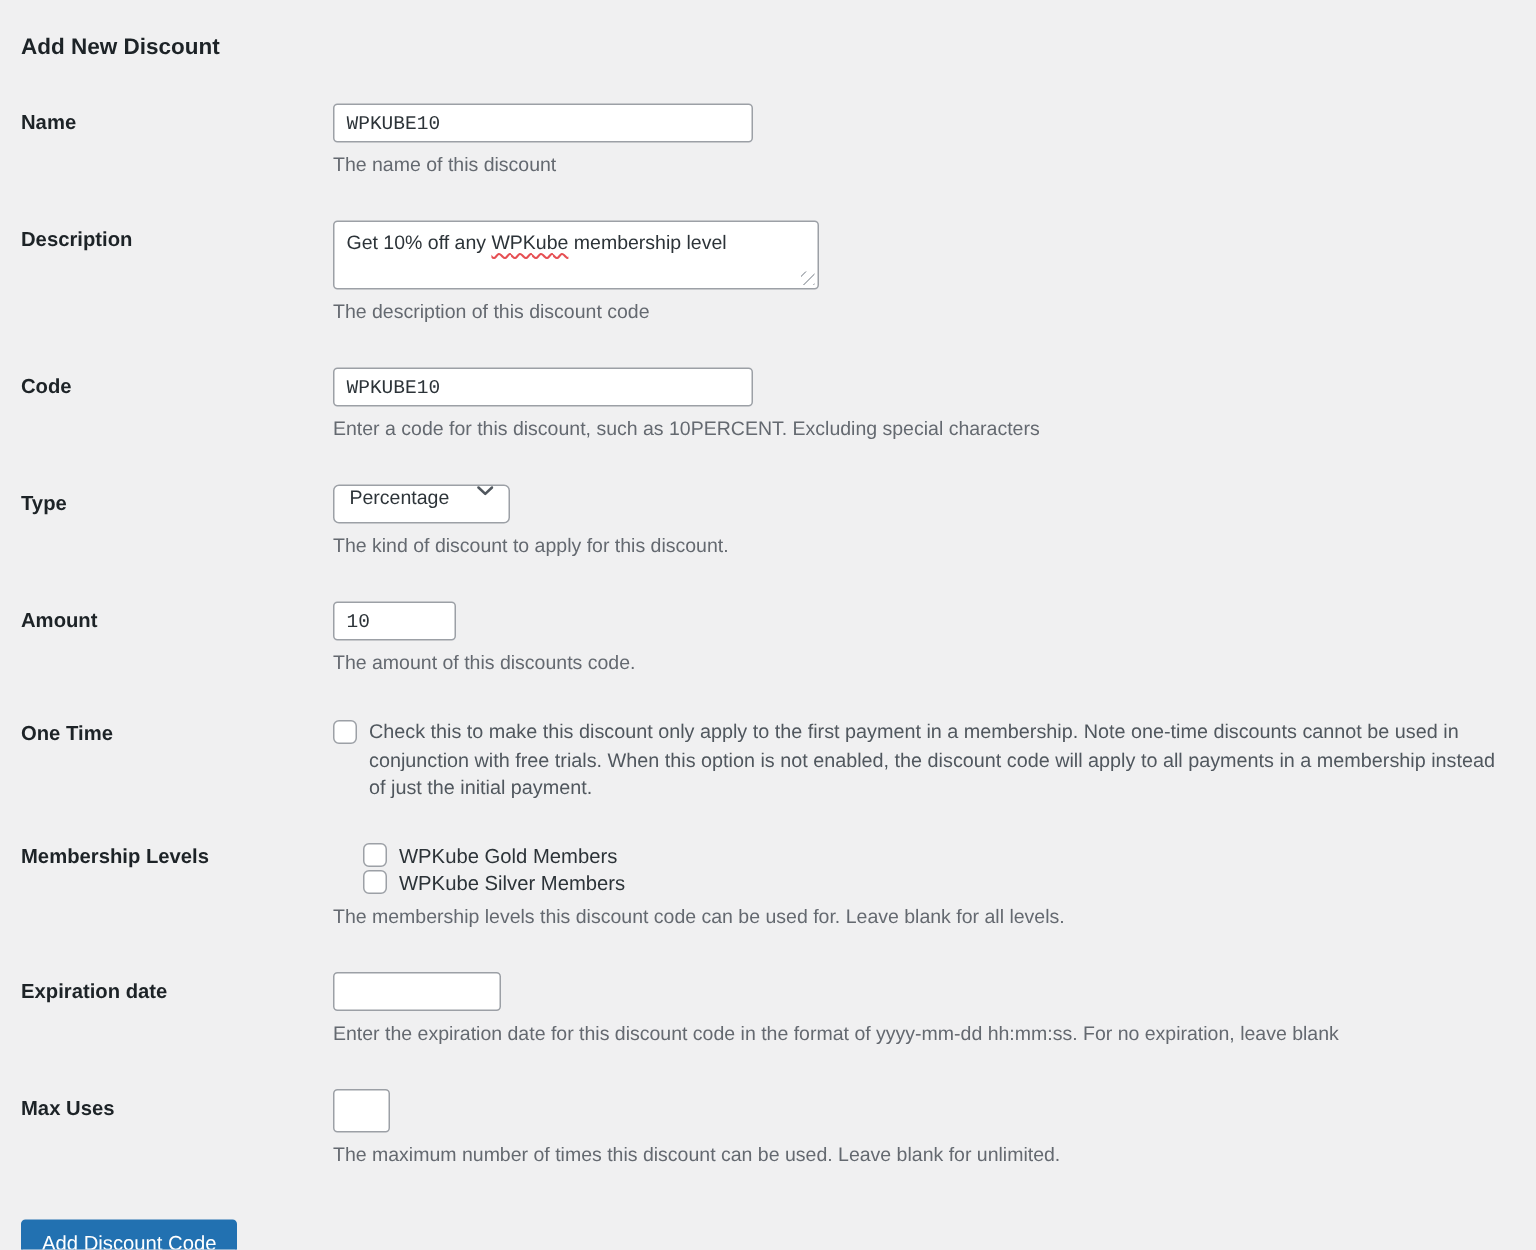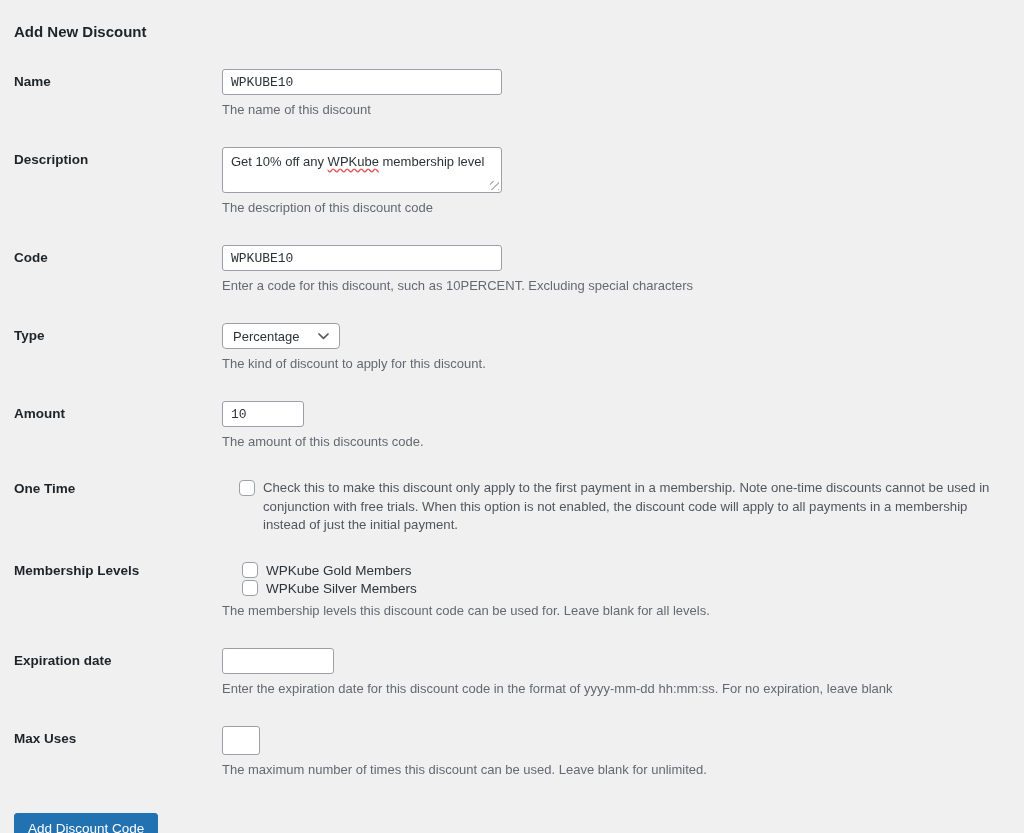"Get 10% off any WPKube" .textarea-box { width: 280px -> 324px }
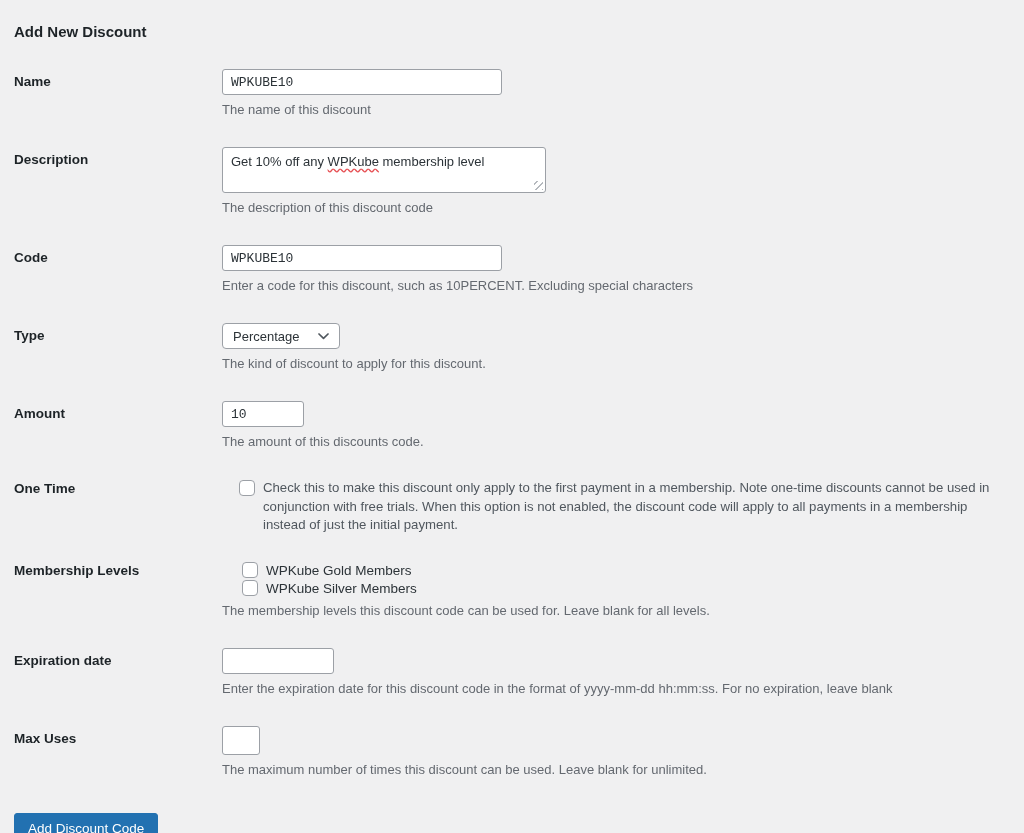"Percentage" .select-box { align-items: center -> flex-start }
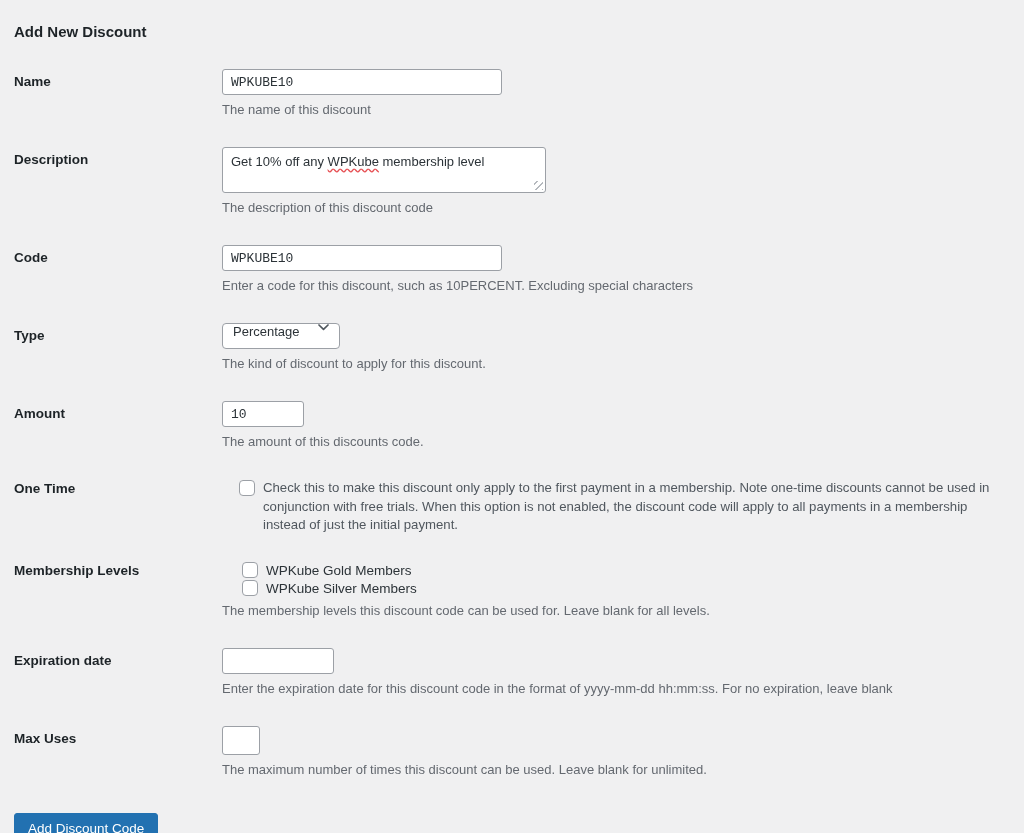"One Time" div.form-row { gap: 17px -> none }
